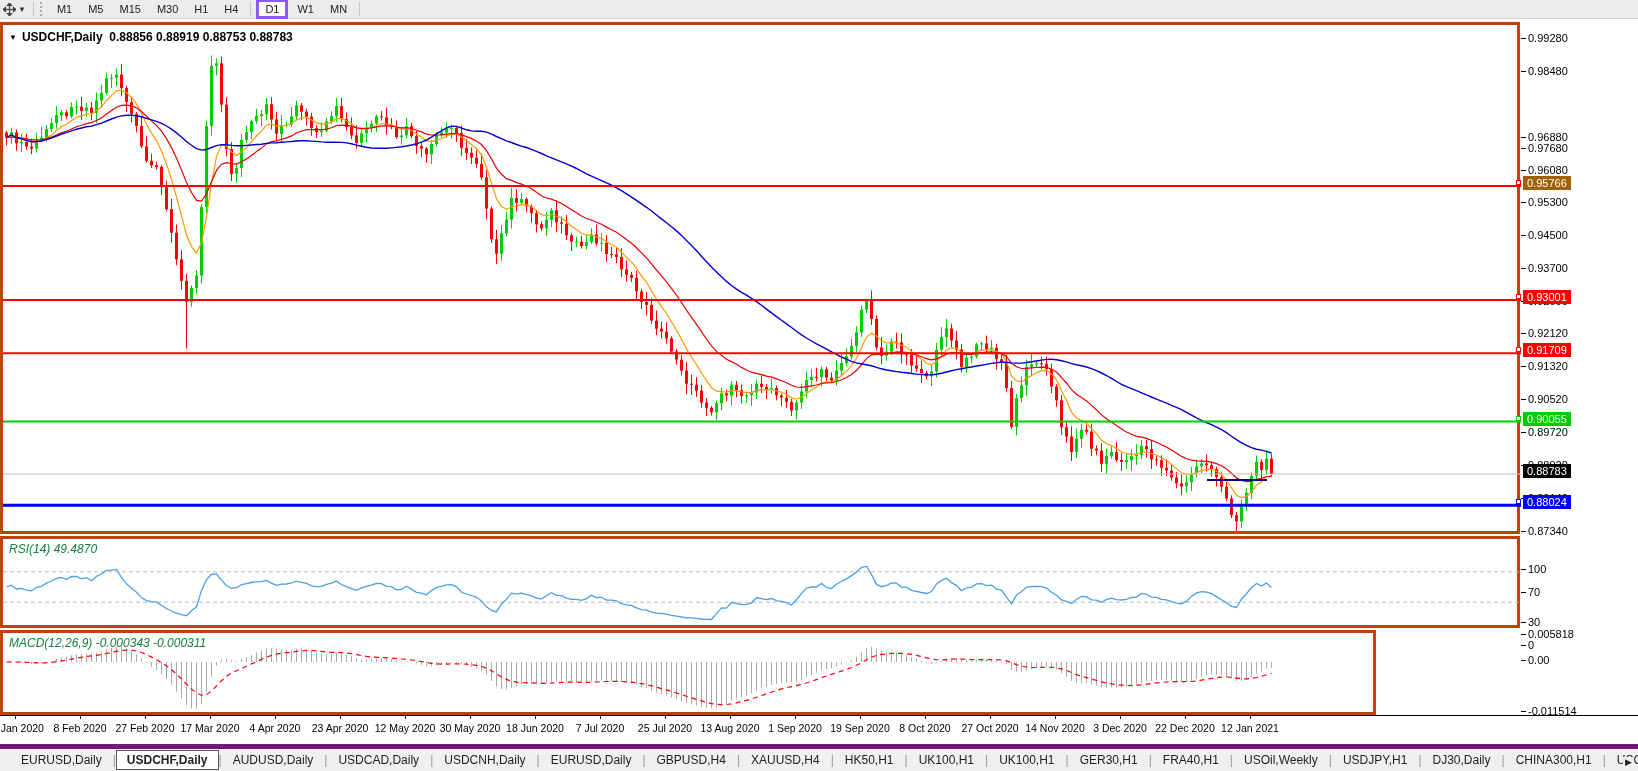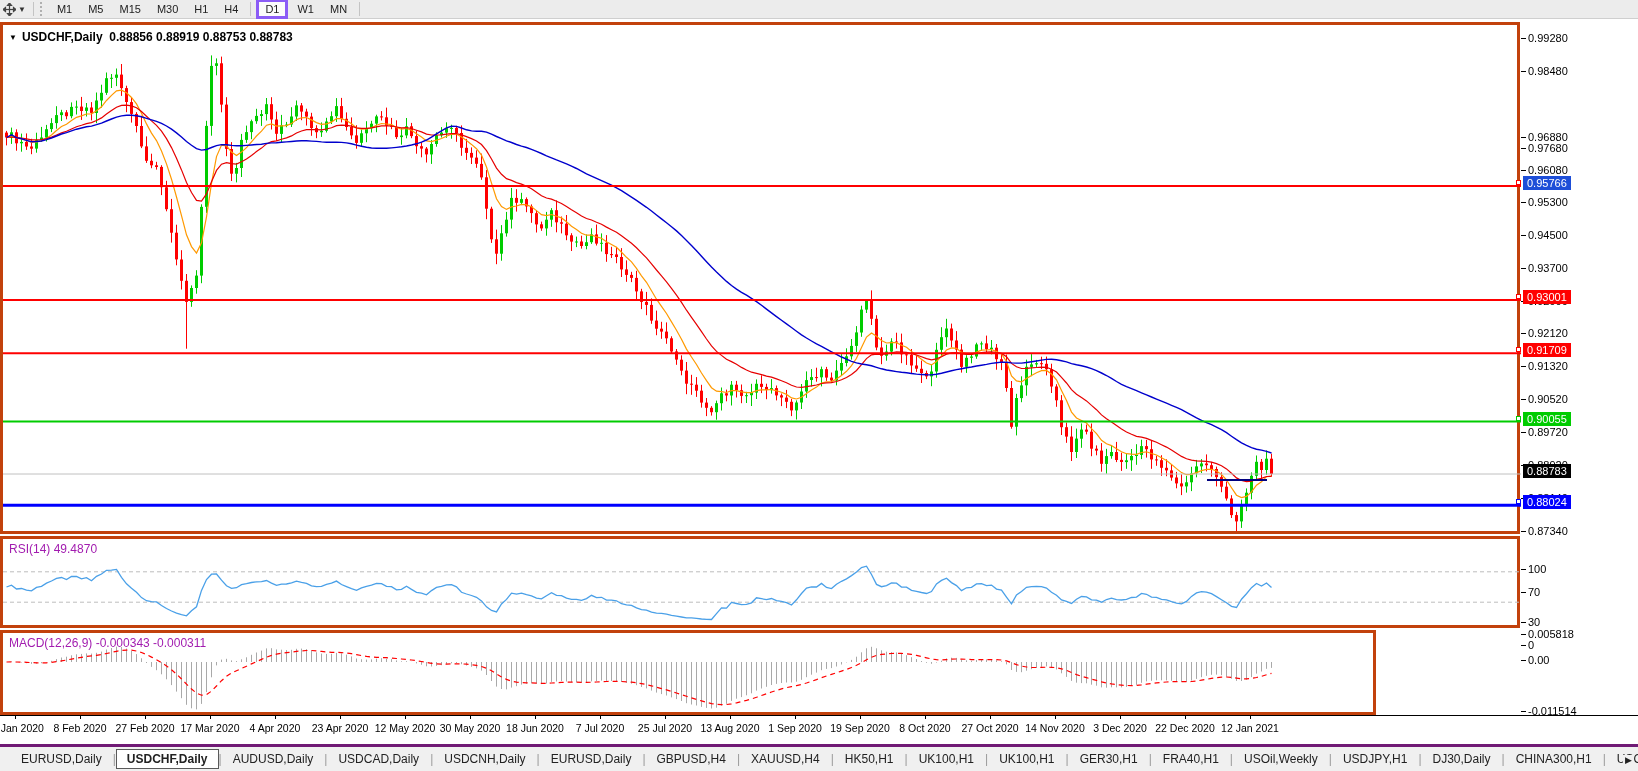"0.95766" span.lvl { background: #1d4ed8 -> #a16207 }
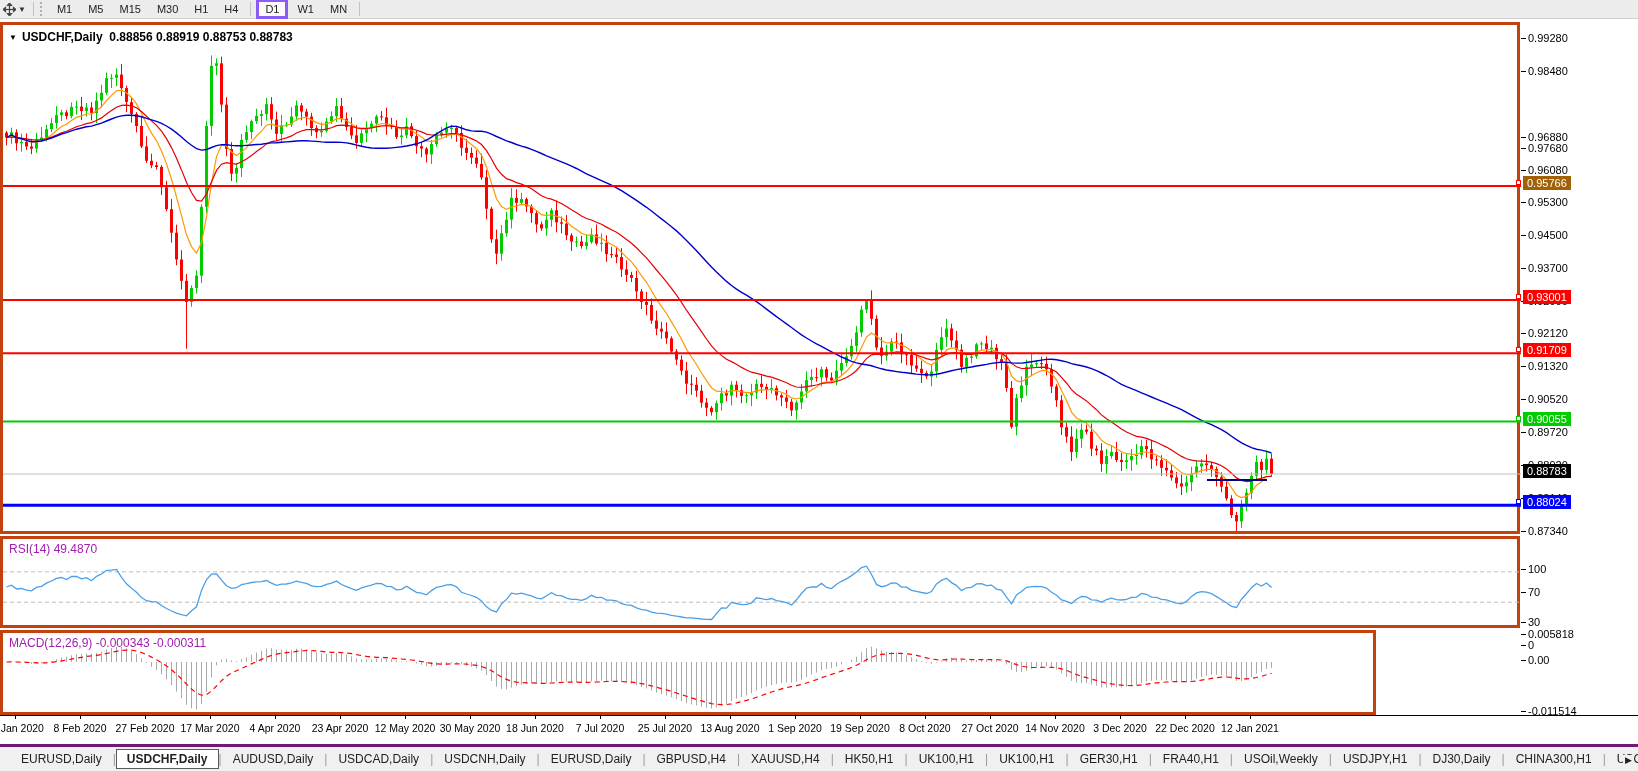"RSI(14) 49.4870" .ind-label { color: #a21caf -> #15803d; font-style: none -> italic }
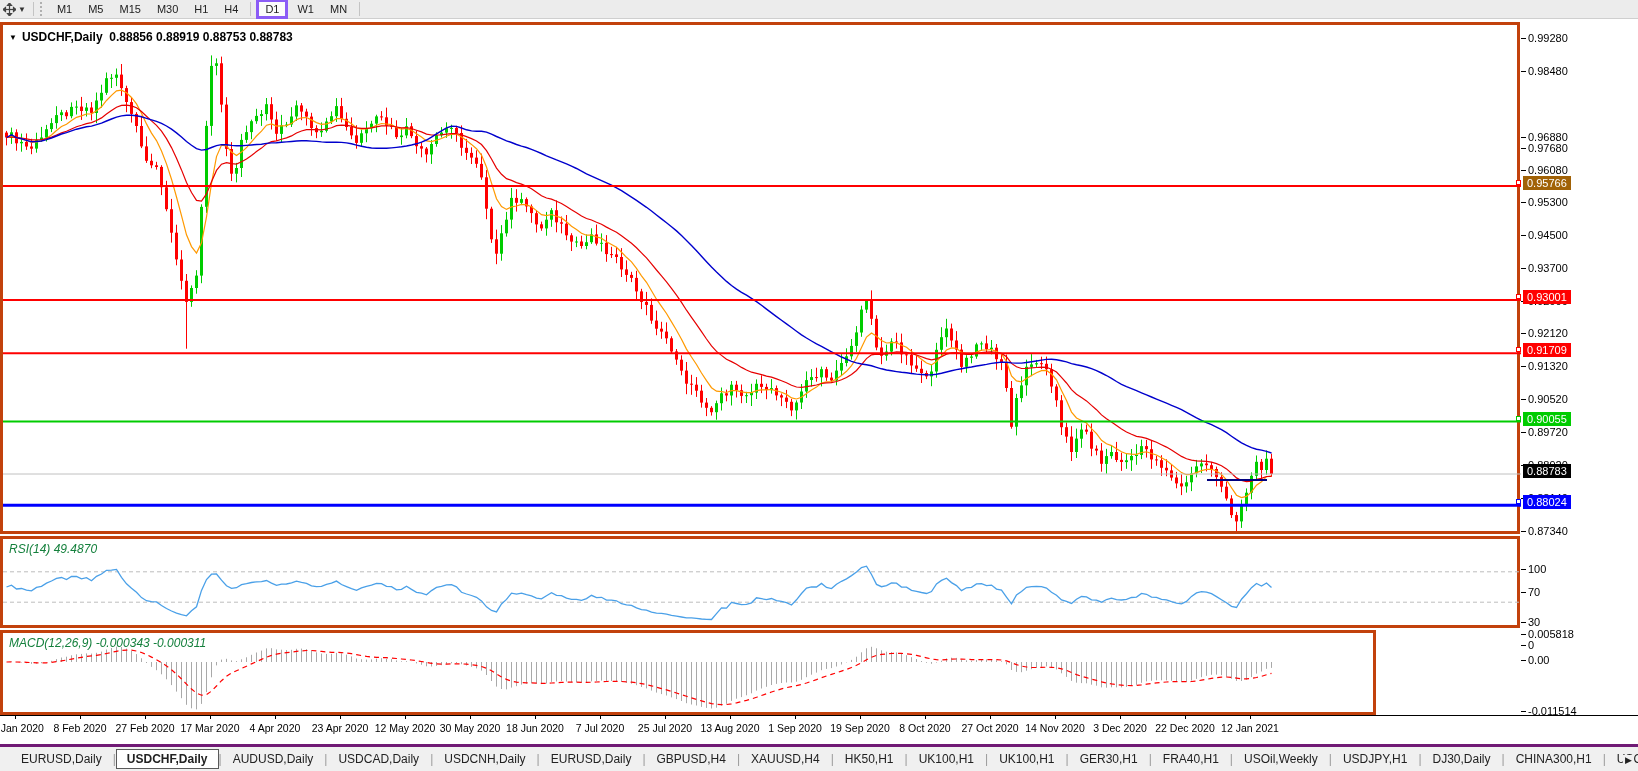"EURUSD,Daily" .tabbar { border-top: 3px solid #701a75 -> 5px solid #701a75 }
